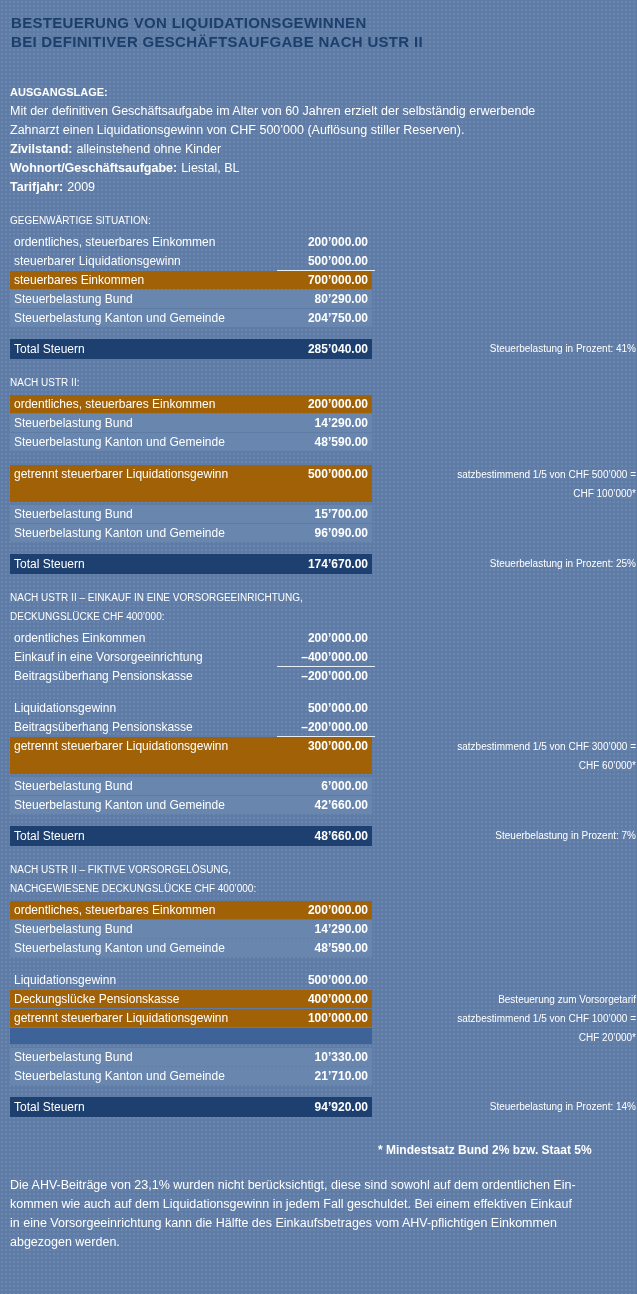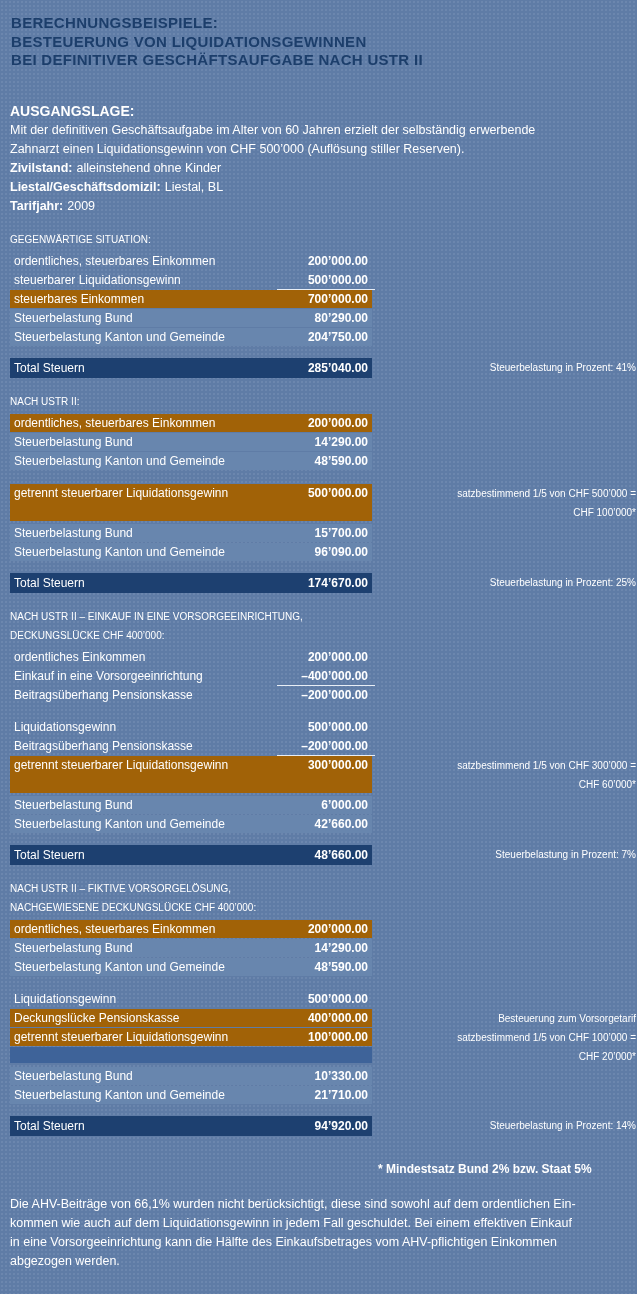"BERECHNUNGSBEISPIELE:" div.title-line { html: <div>BERECHNUNGSBEISPIELE:</div> -> none }
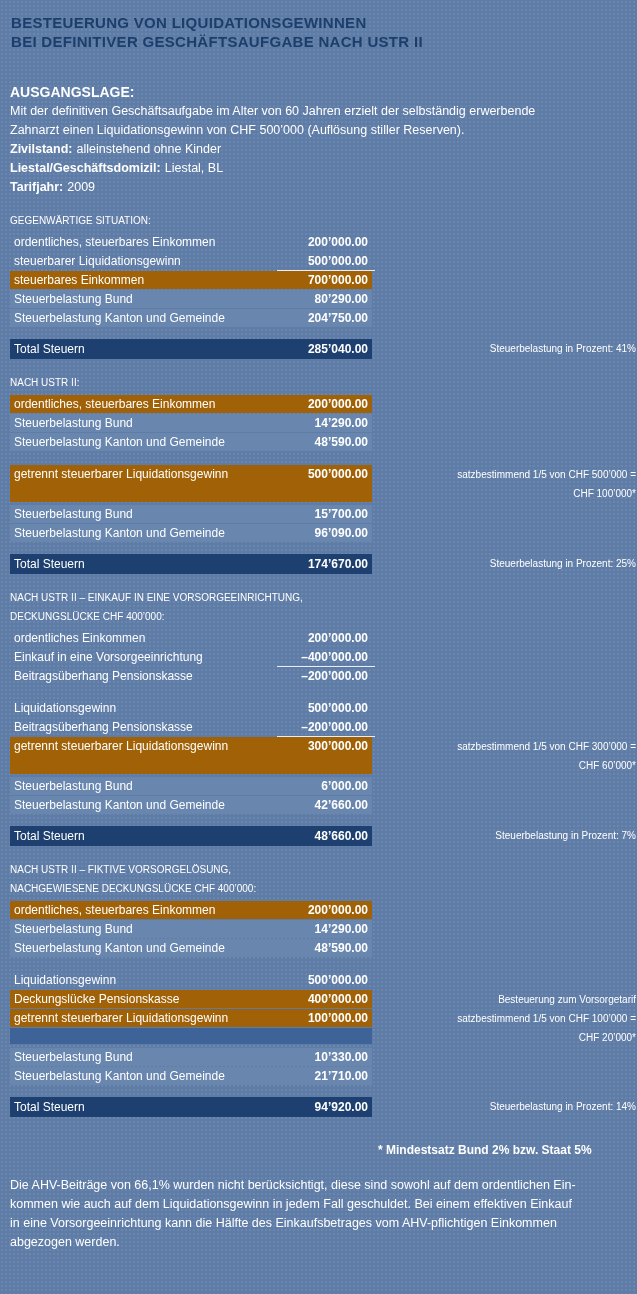"AUSGANGSLAGE:" .intro-heading { font-size: 14px -> 11px }
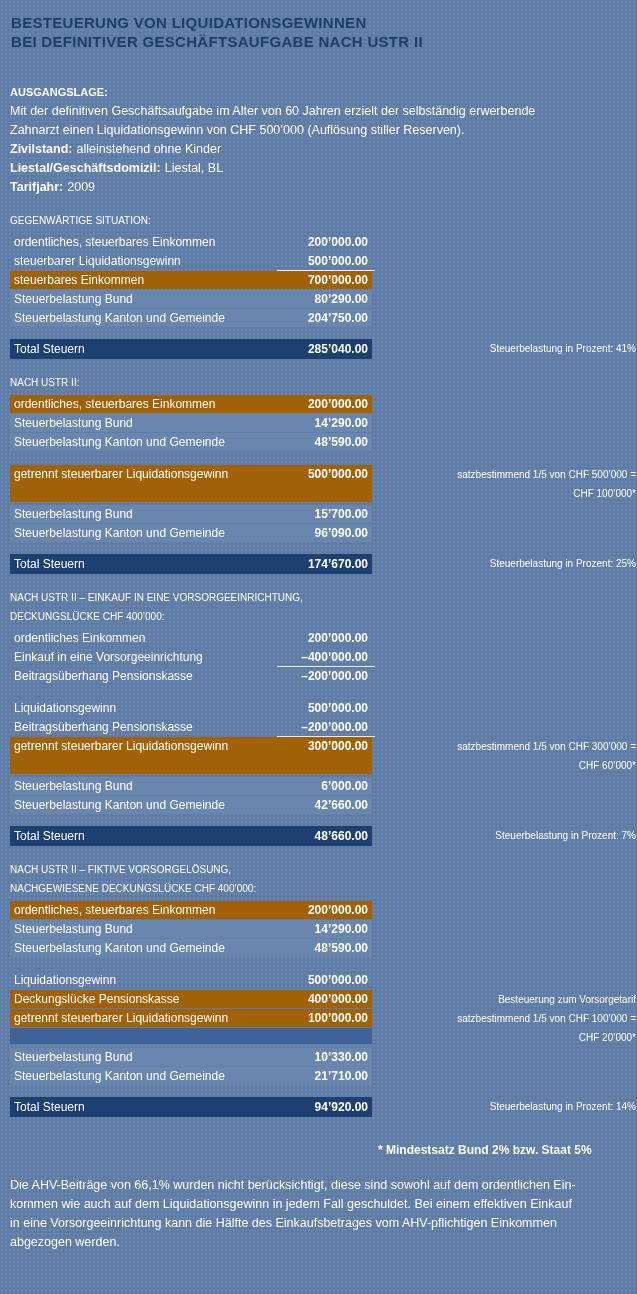"Liestal/Geschäftsdomizil:" span.fact-label { text: Liestal/Geschäftsdomizil -> Wohnort/Geschäftsaufgabe }
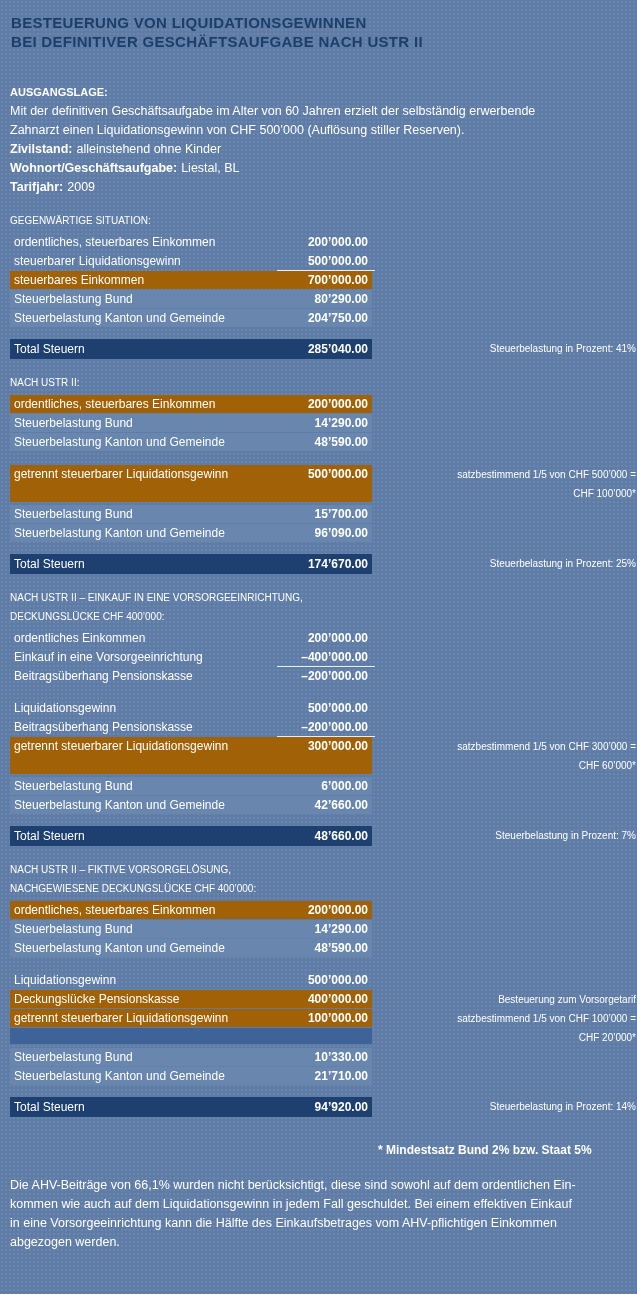"Die AHV-Beiträge von 66,1% wurden" div { text: 66,1% -> 23,1% }
